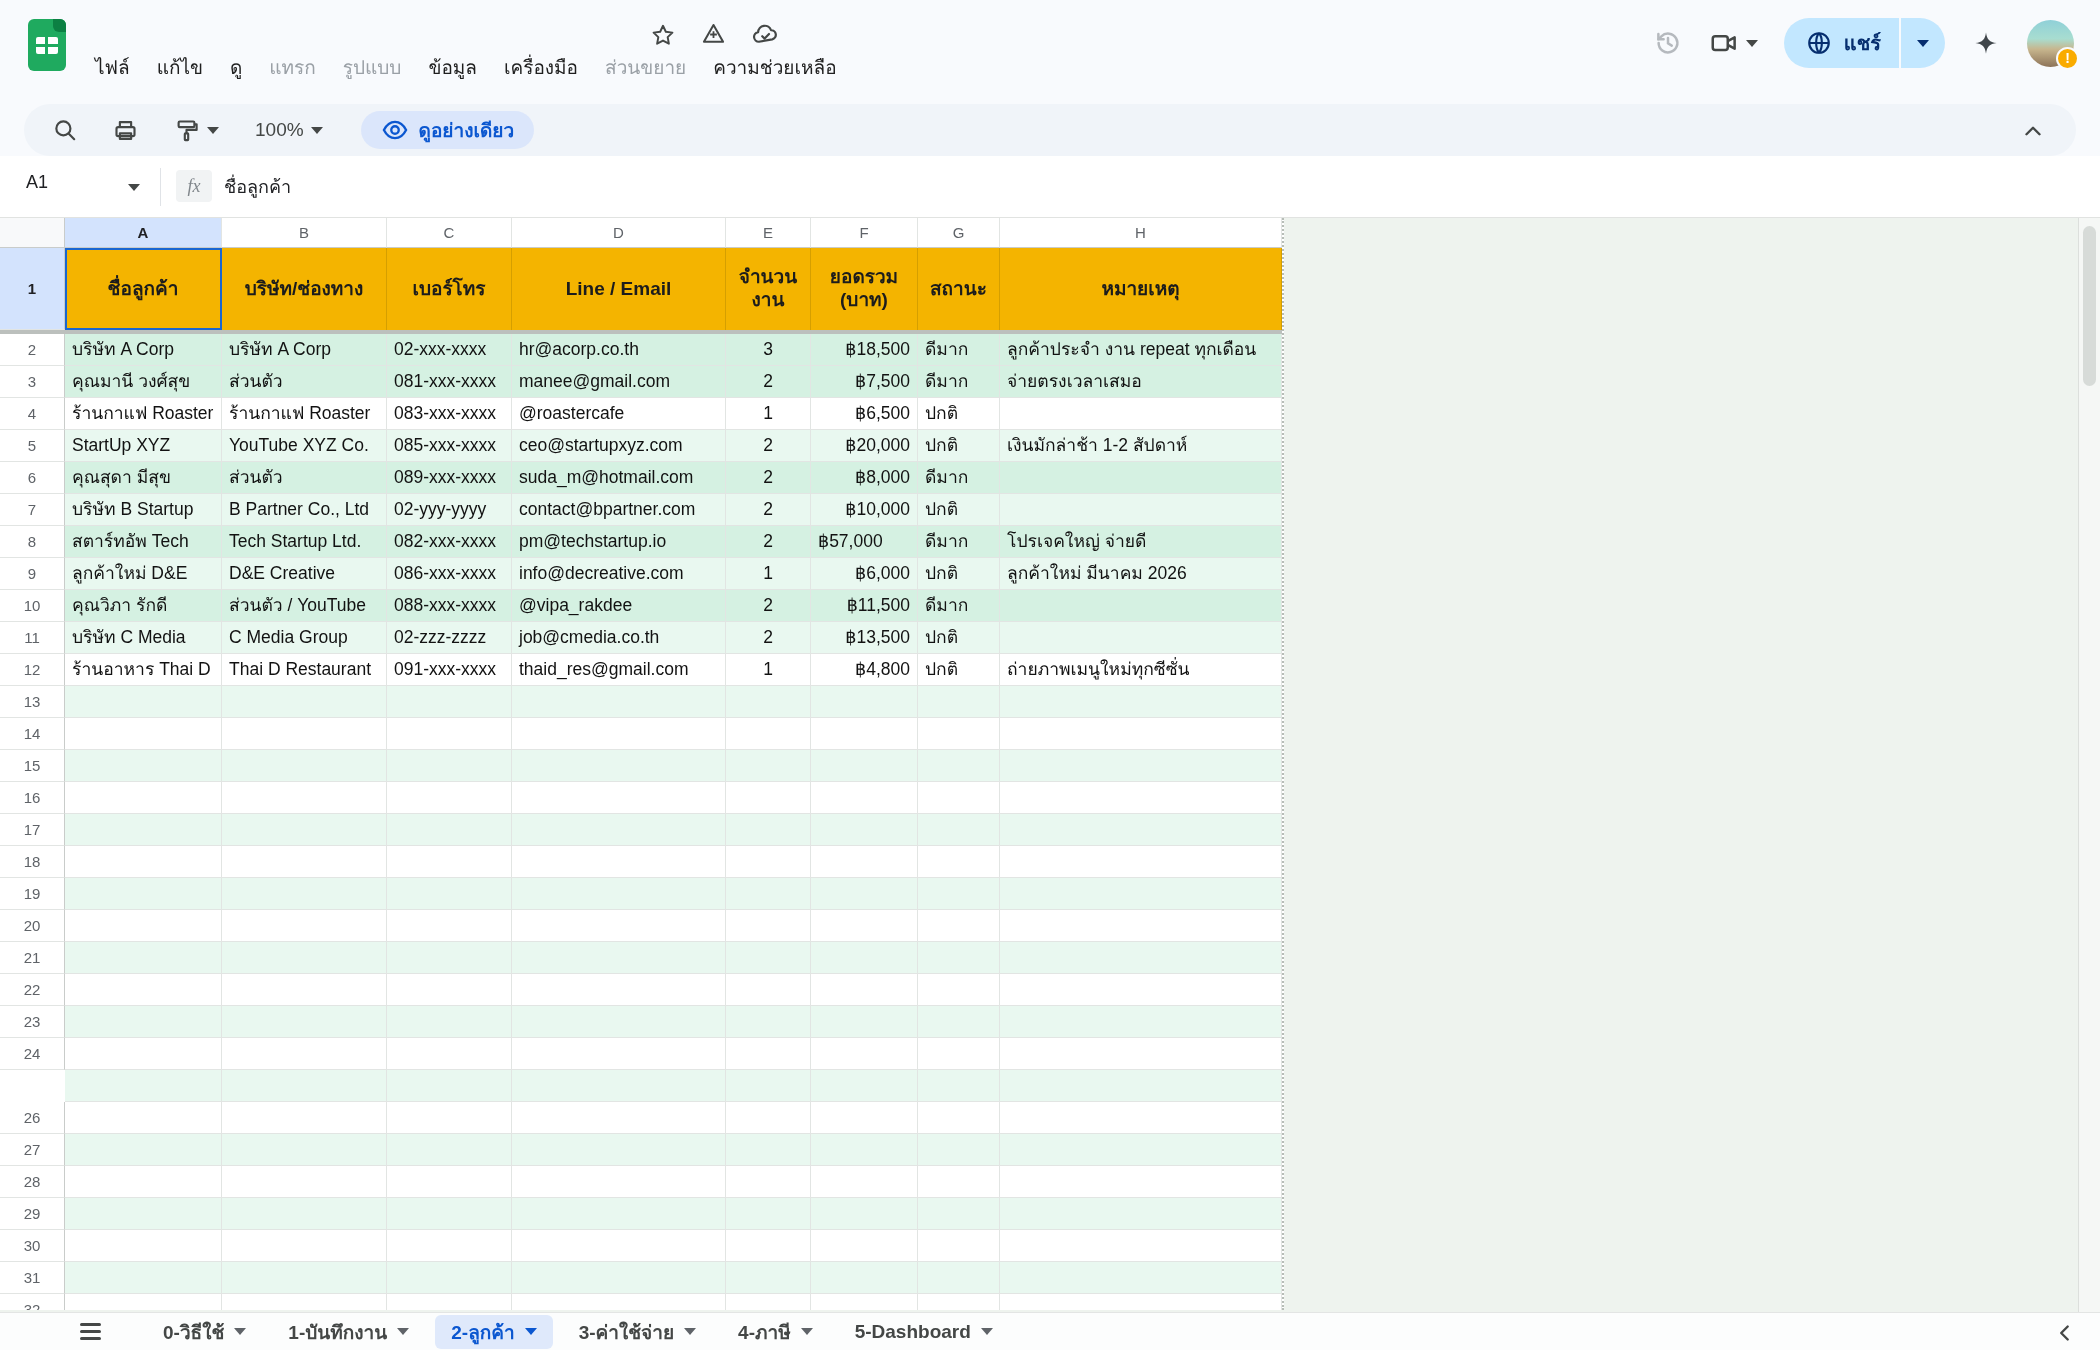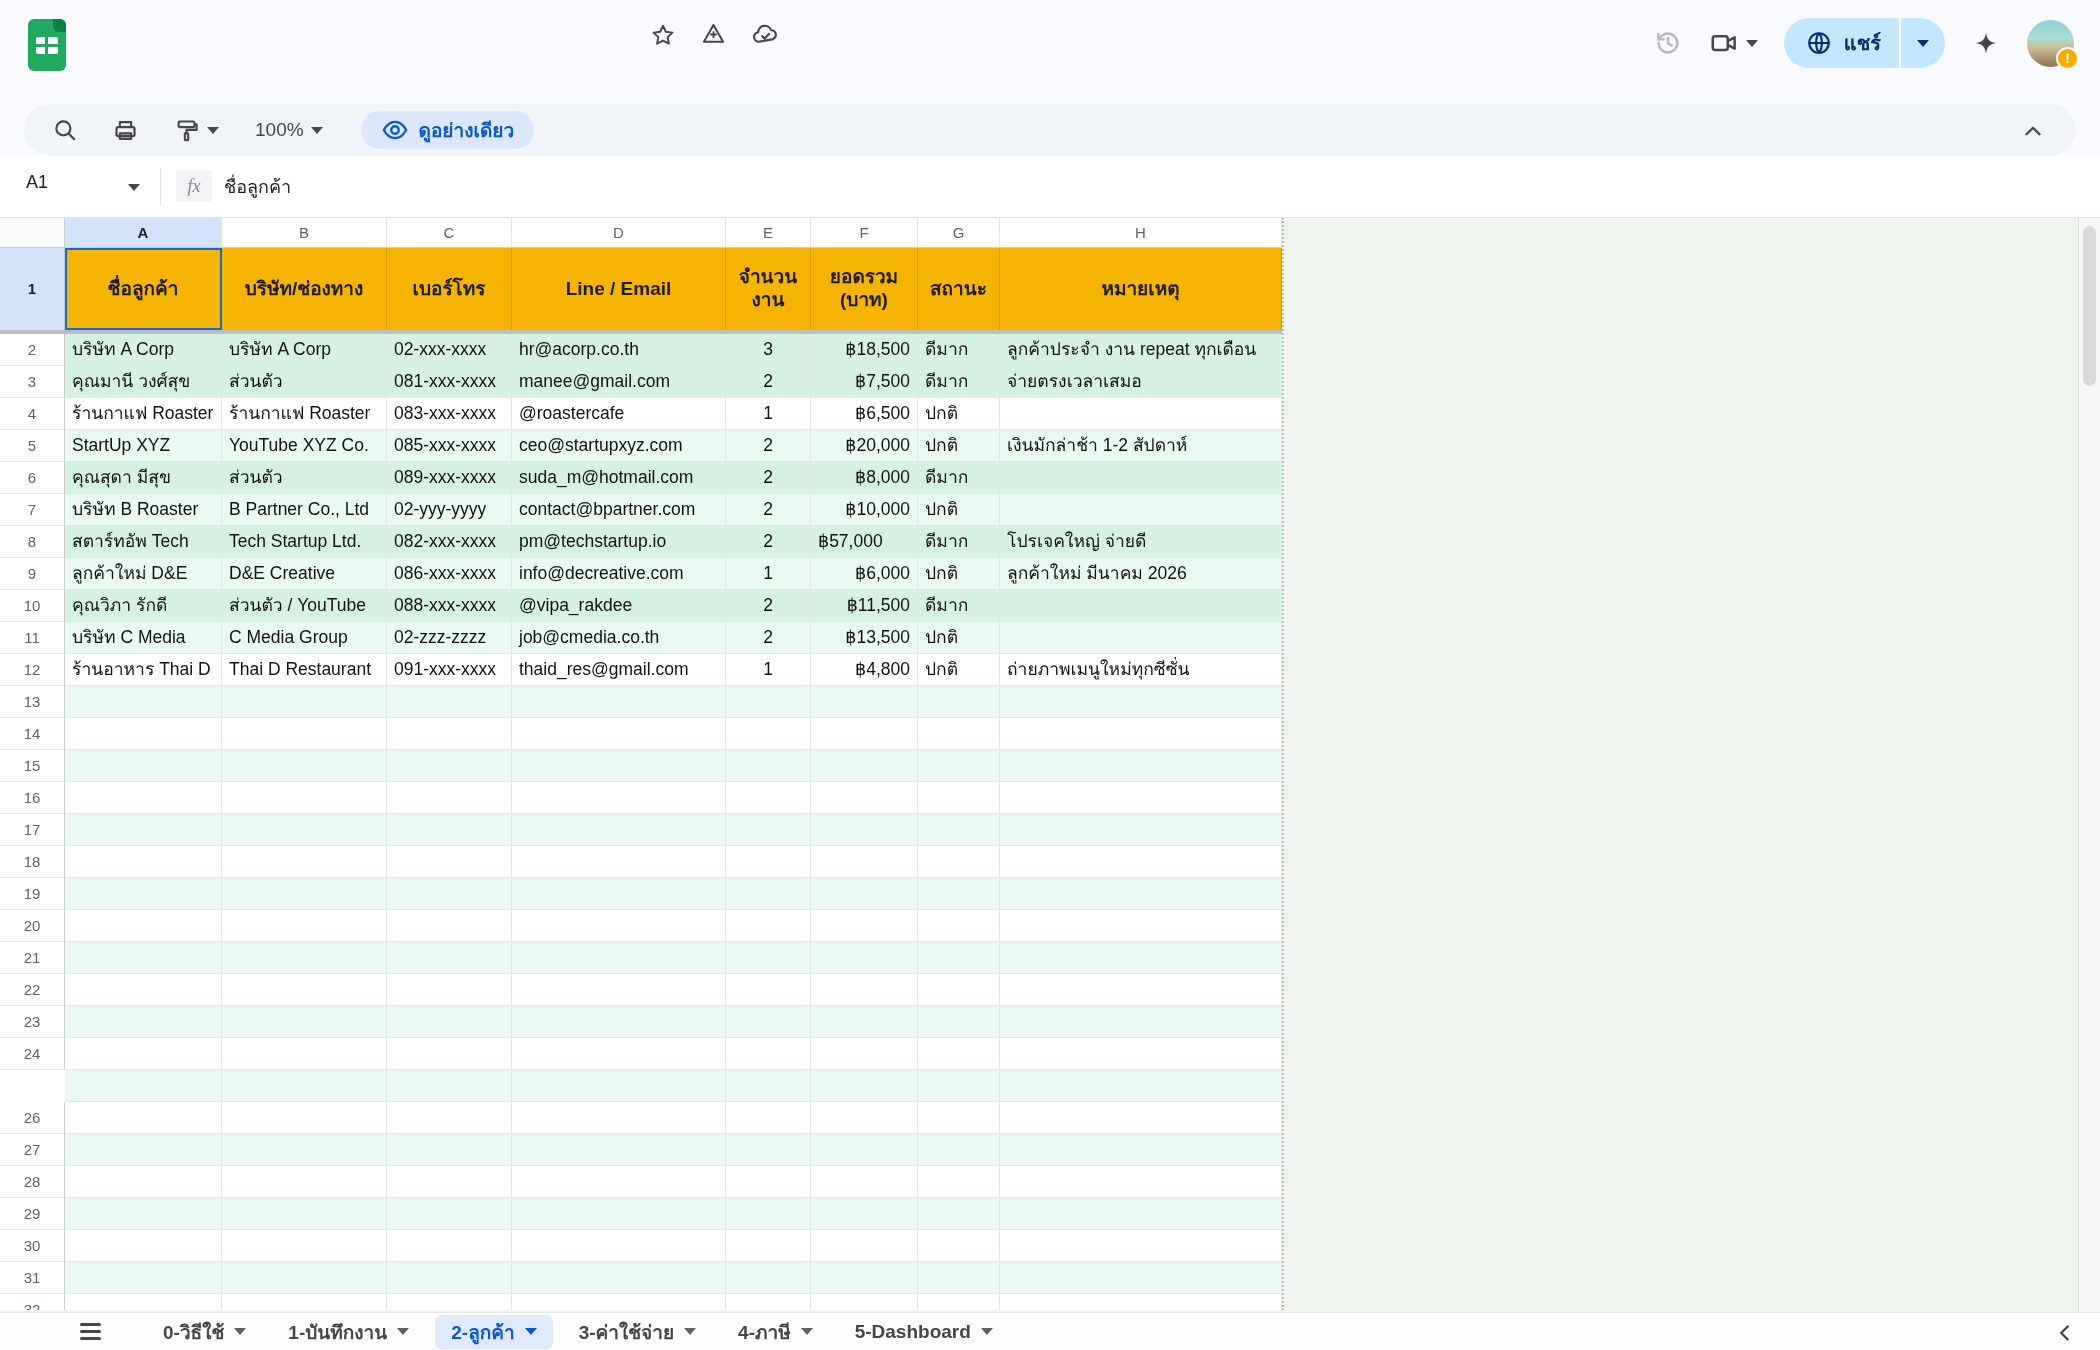"ไฟล์" div.menubar { html: none -> <div> <div>ไฟล์</div> <div>แก้ไข</div> <div>ดู</div> <div>แทรก</div> <div>รูปแบบ</div> <div>ข้อมูล</div> <div>เครื่องมือ</div> <div>ส่วนขยาย</div> <div>ความช่วยเหลือ</div> </div> }
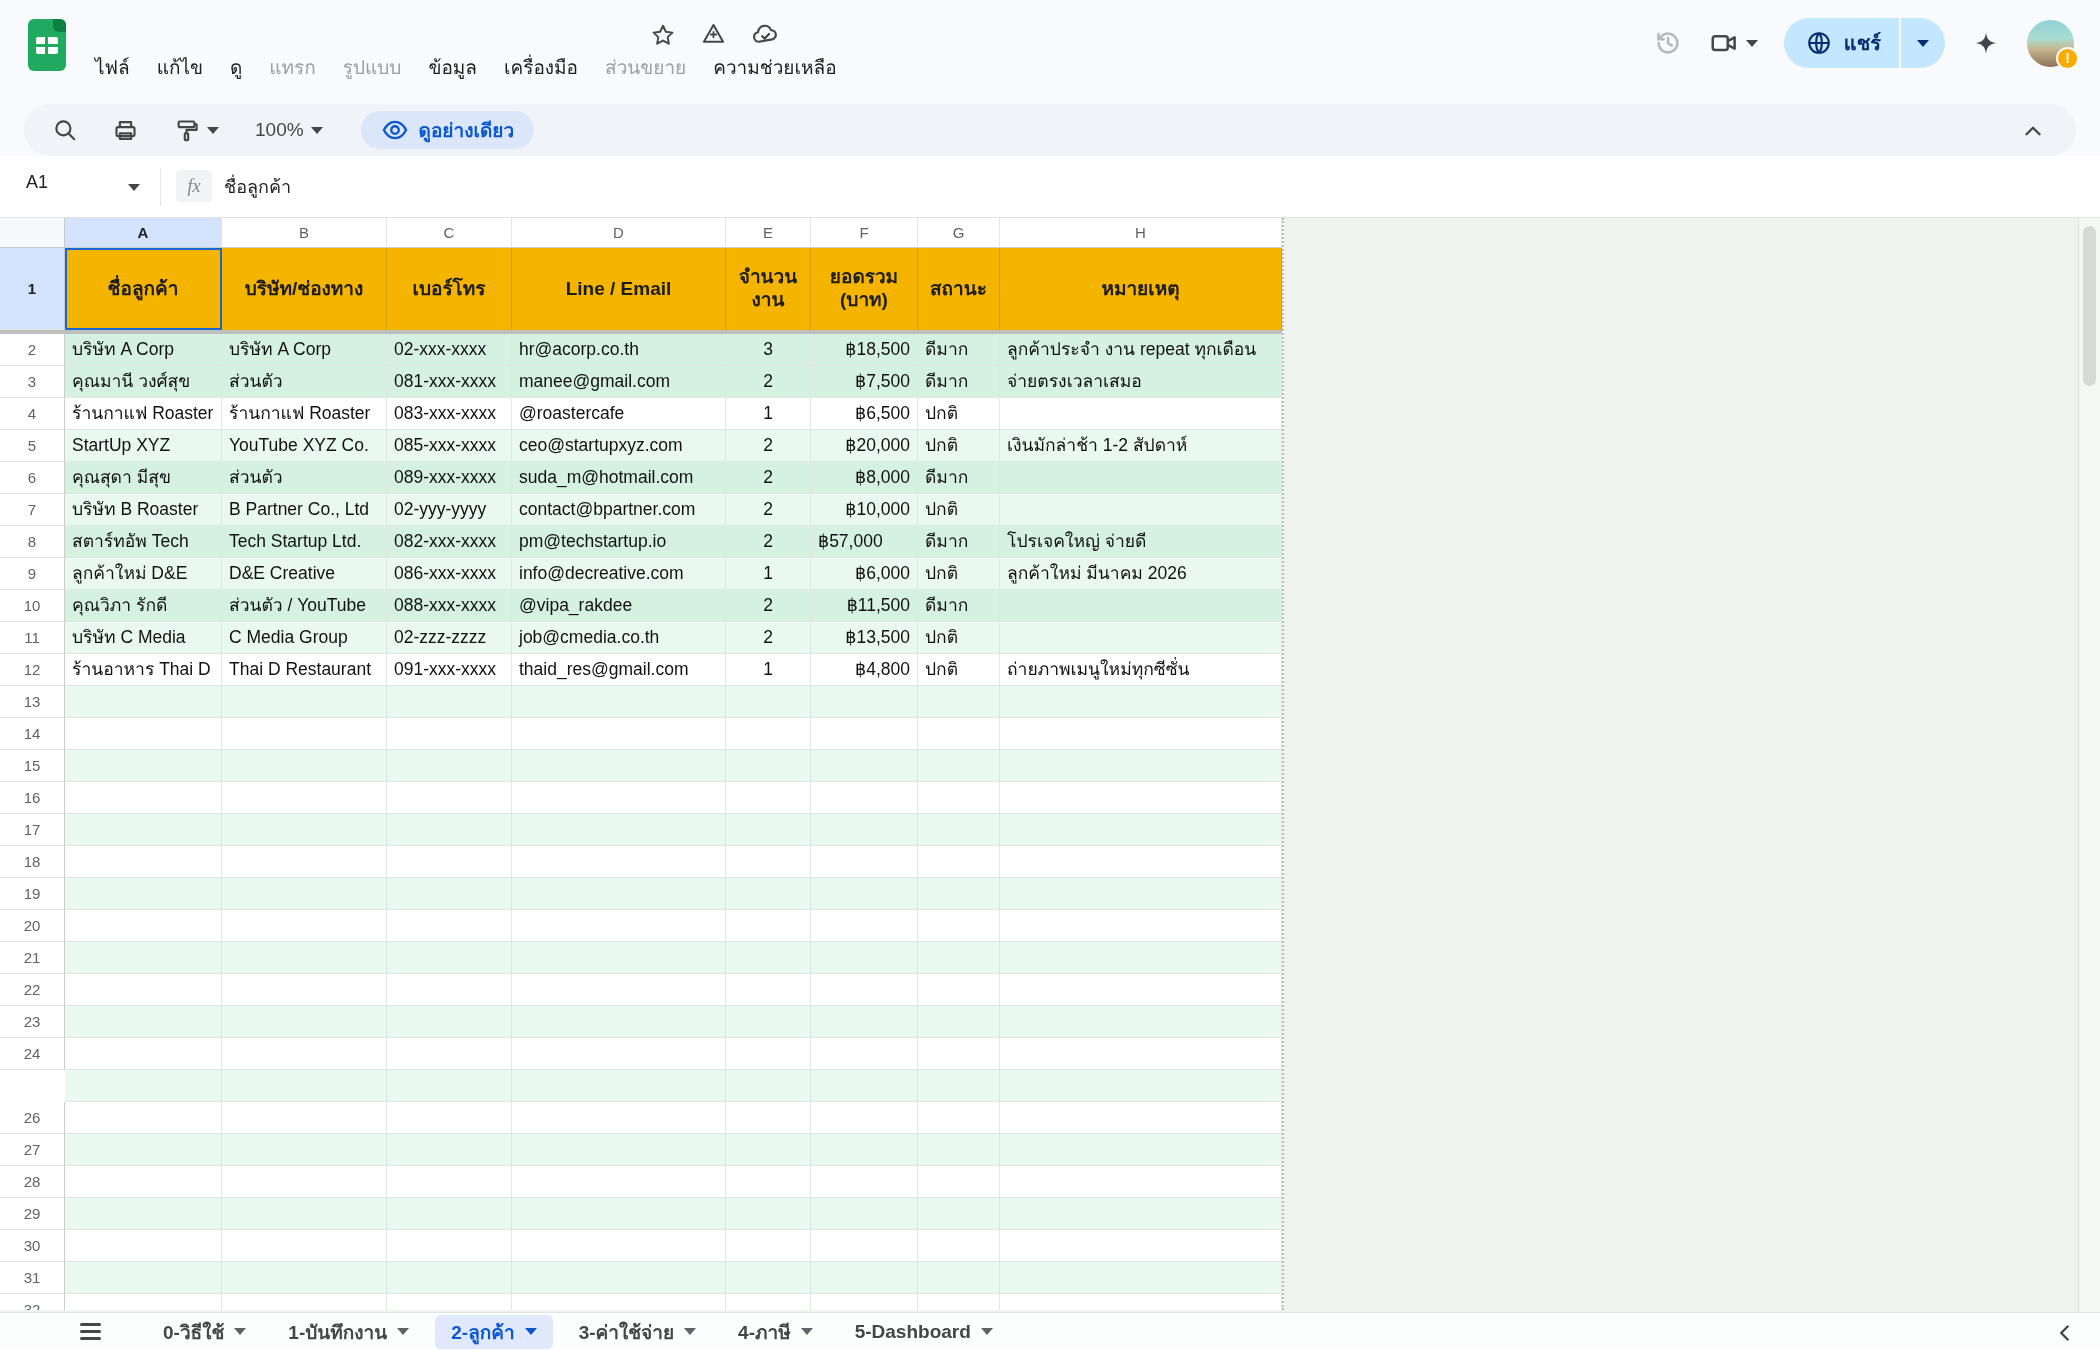"บริษัท B Roaster" div.cell { text: Roaster -> Startup }
